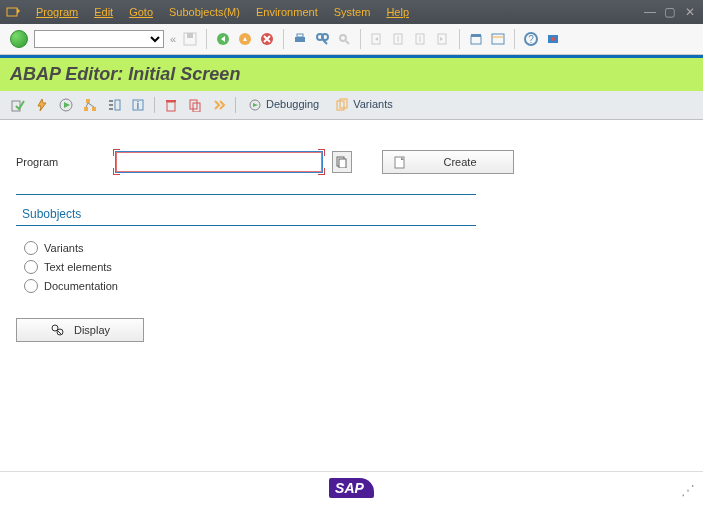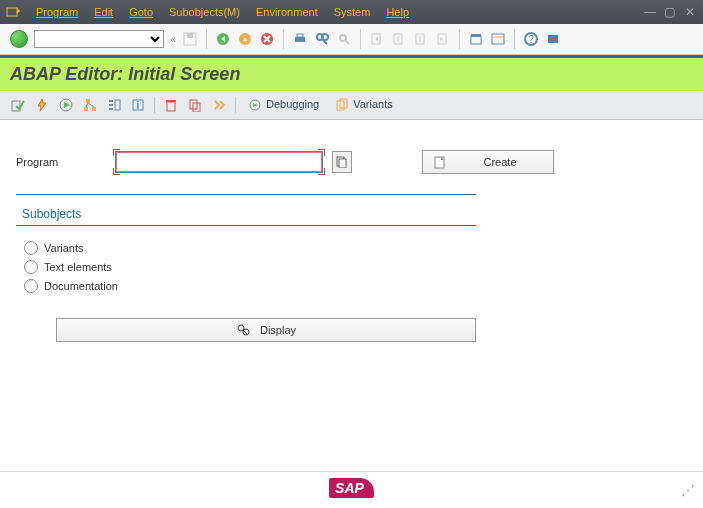"Create" .btn { margin-left: 40px -> none }
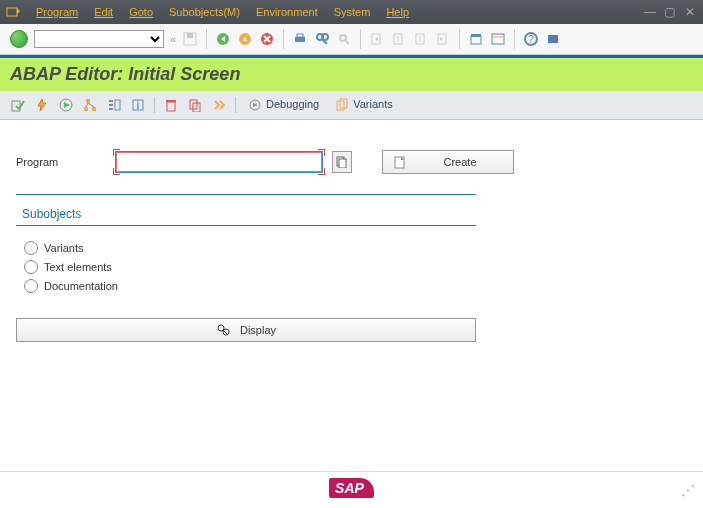"Display" .action-row { flex-direction: column -> none }
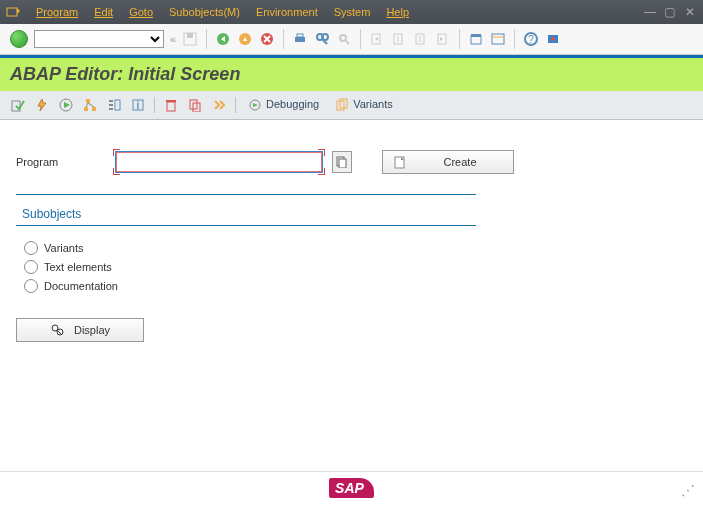"SAP" .sap-logo { background: #be185d -> #4c1d95 }
